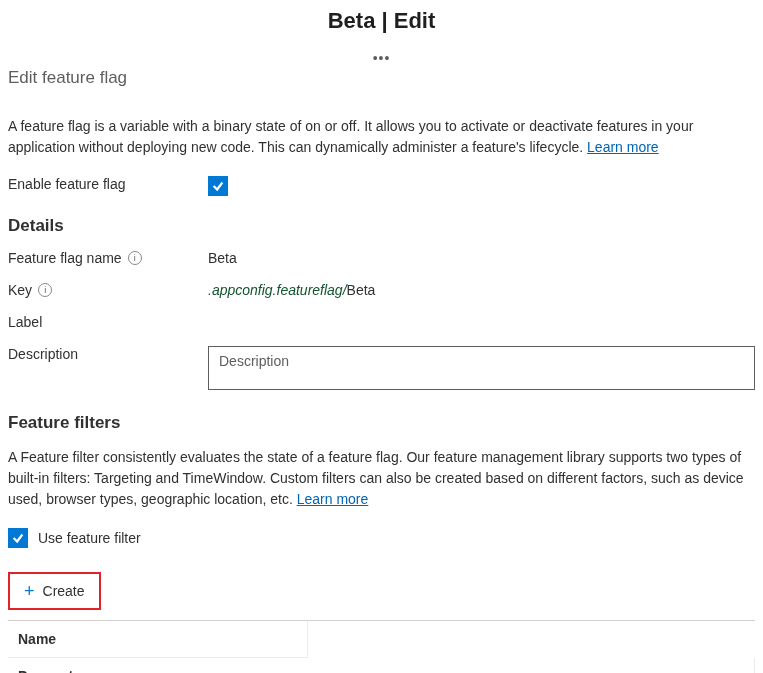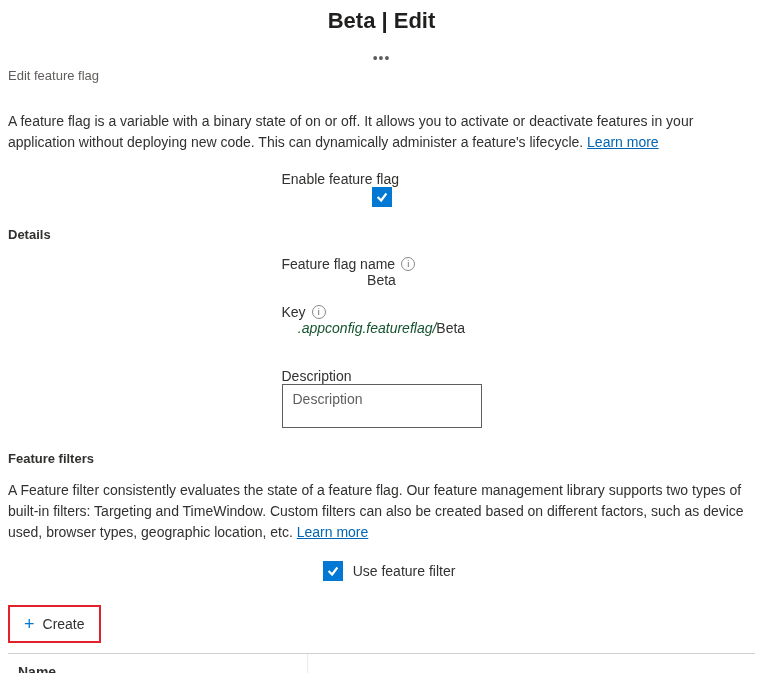"Edit feature flag" .subtitle { font-size: 13px -> 17px }
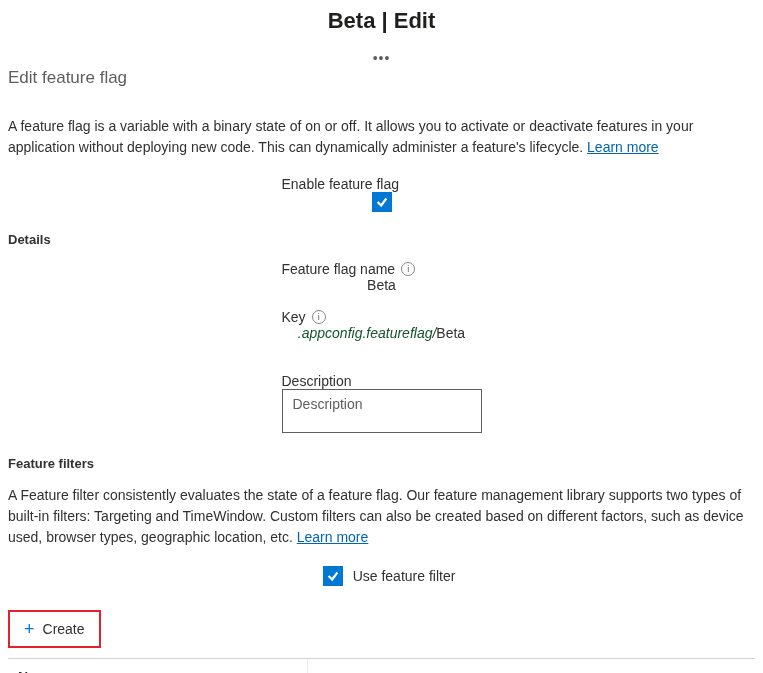"Enable feature flag" .field-row { align-items: center -> flex-start; flex-direction: column -> none }
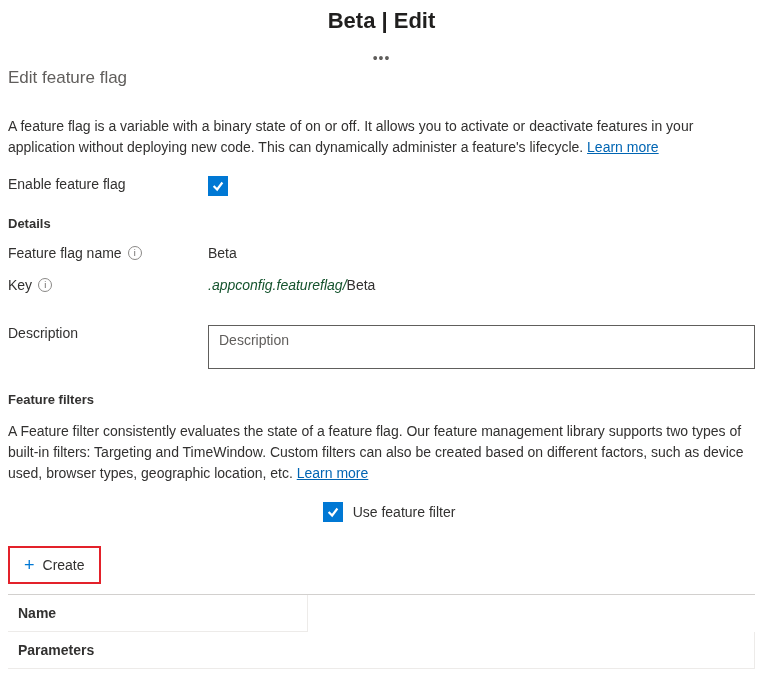"Details" .section-heading { font-size: 13px -> 17px }
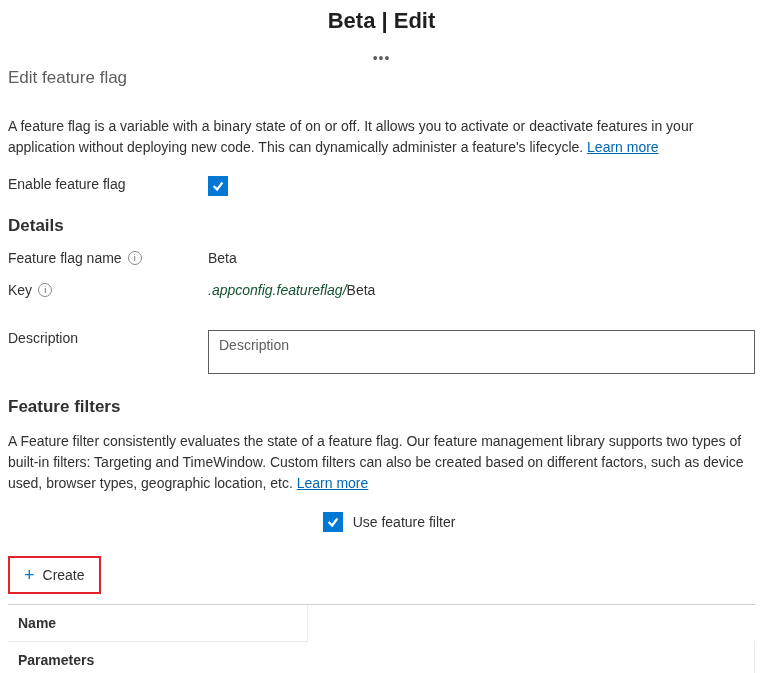"Label" div.field-label { html: none -> <div>Label</div> }
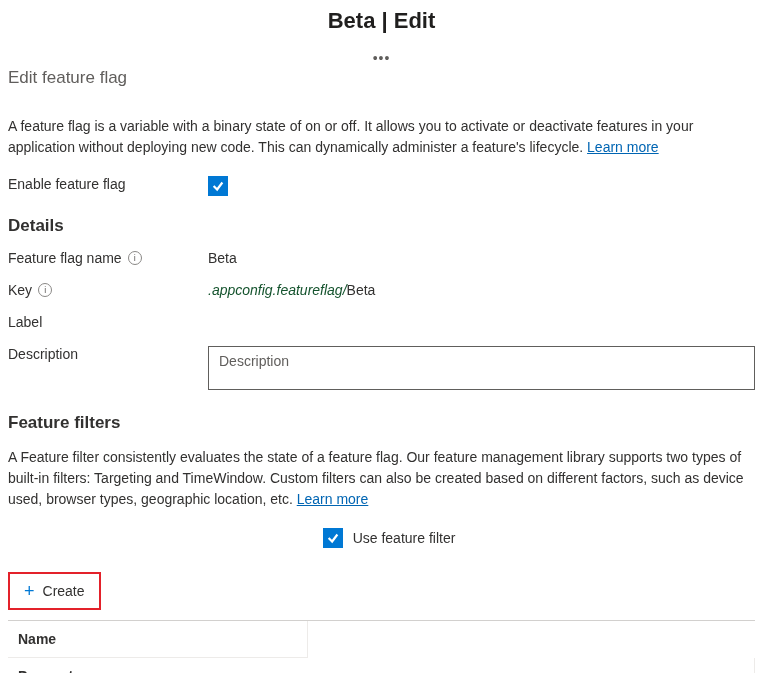"Use feature filter" .filter-check-row { justify-content: center -> none; margin: 14px 0 24px 15px -> 14px 0 24px 0 }
